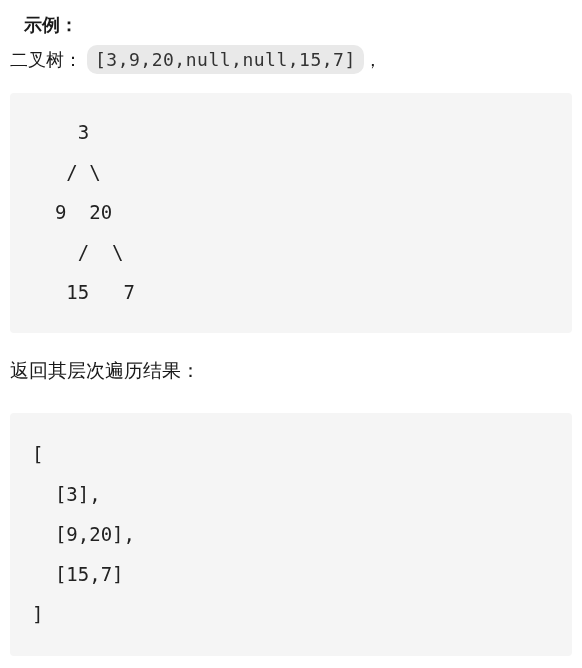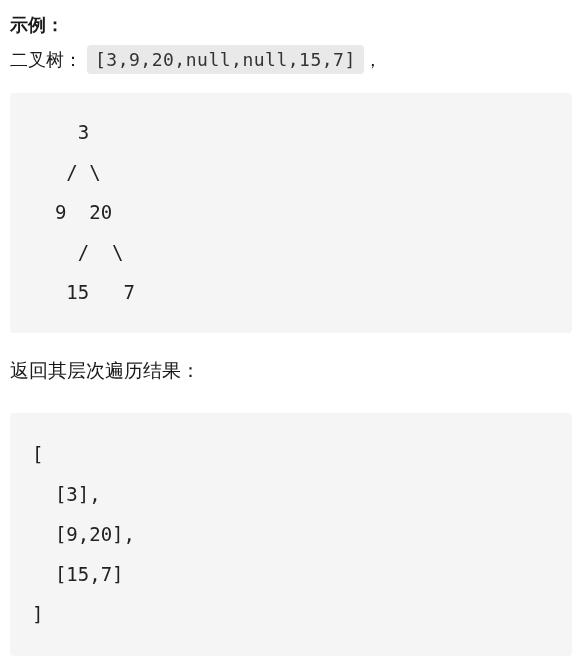"示例：" .heading { margin-left: none -> 14px }
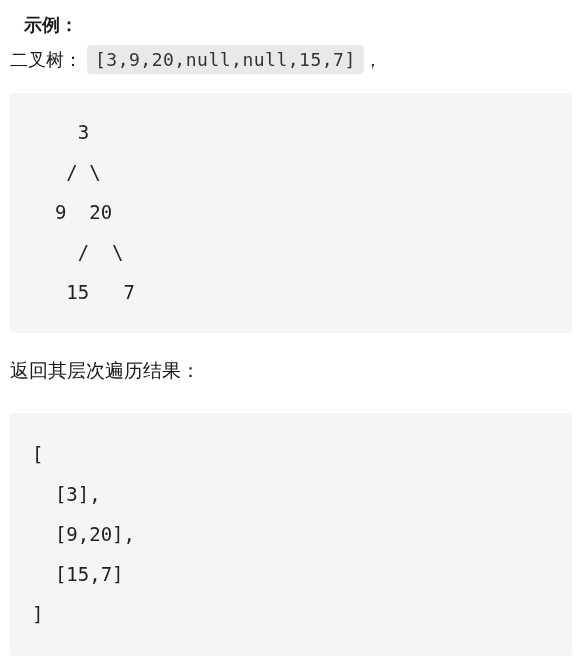"[3,9,20,null,null,15,7]" .inline-code { border-radius: 4px -> 10px }
